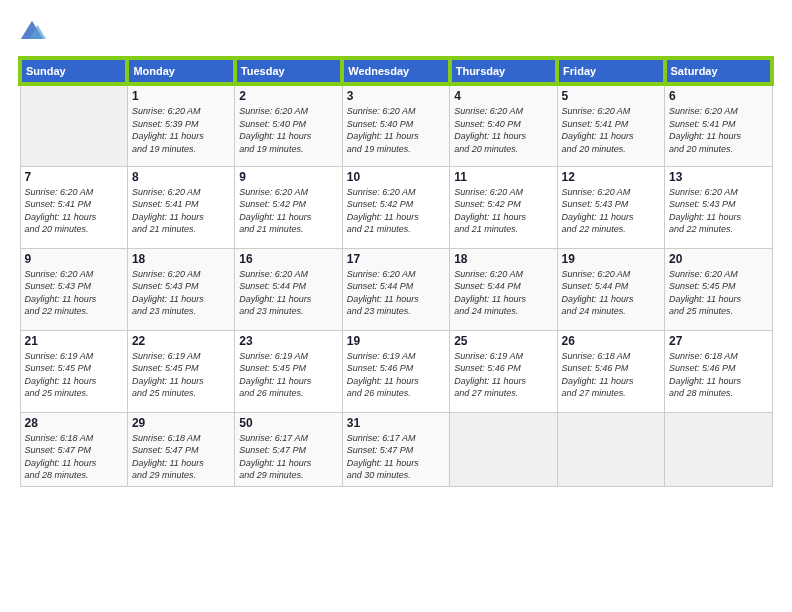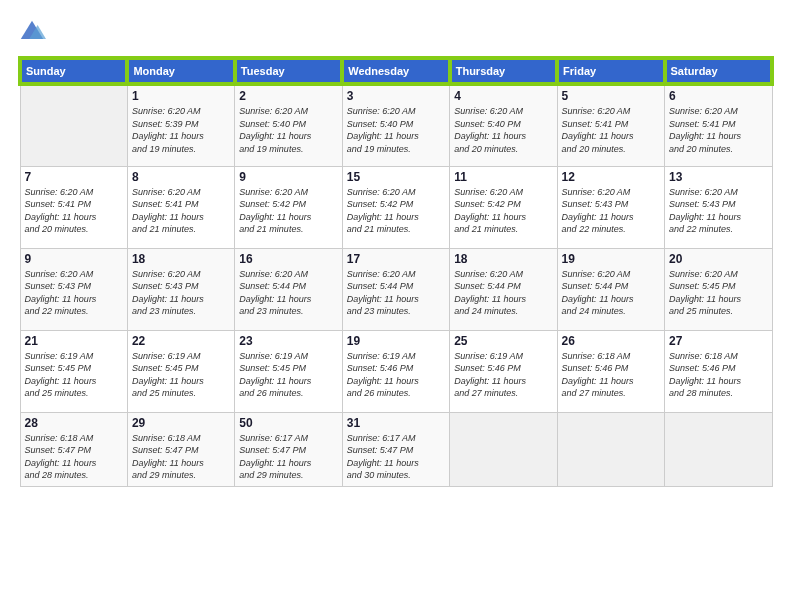"15" div.day-number { text: 15 -> 10 }
